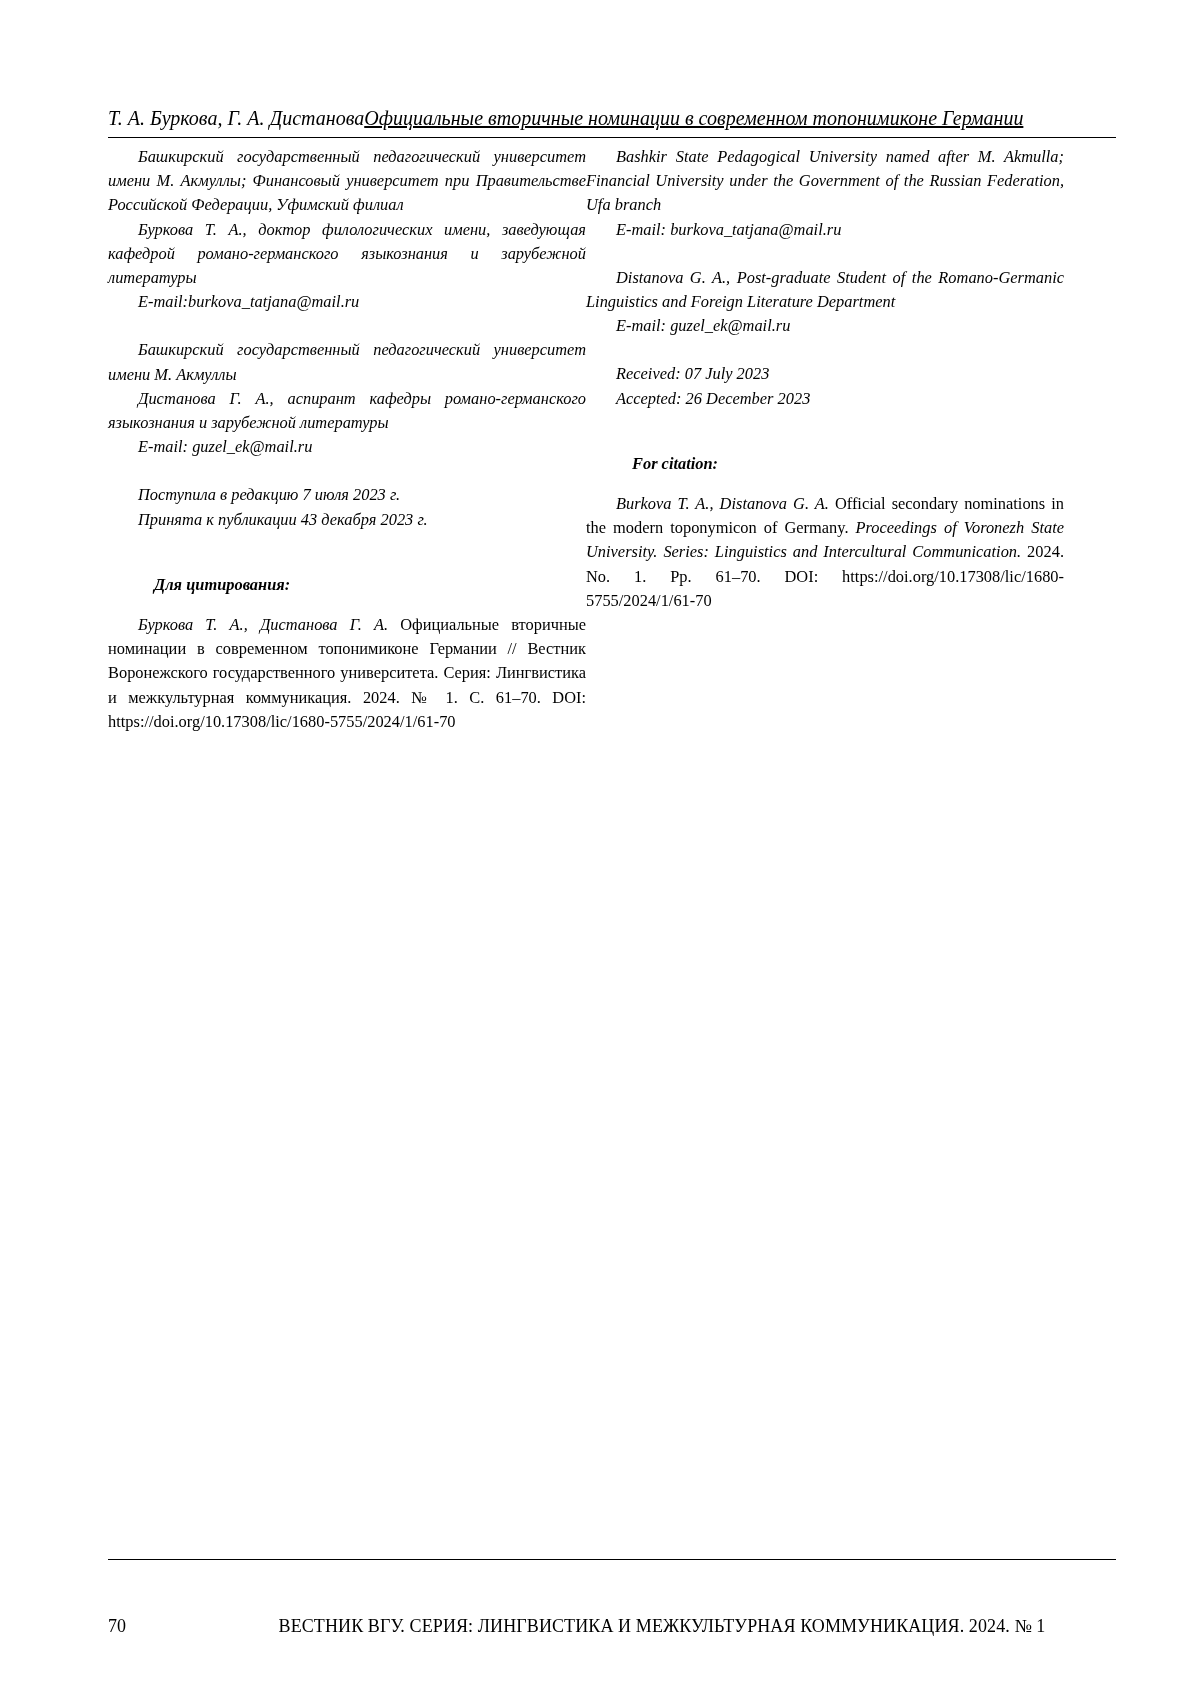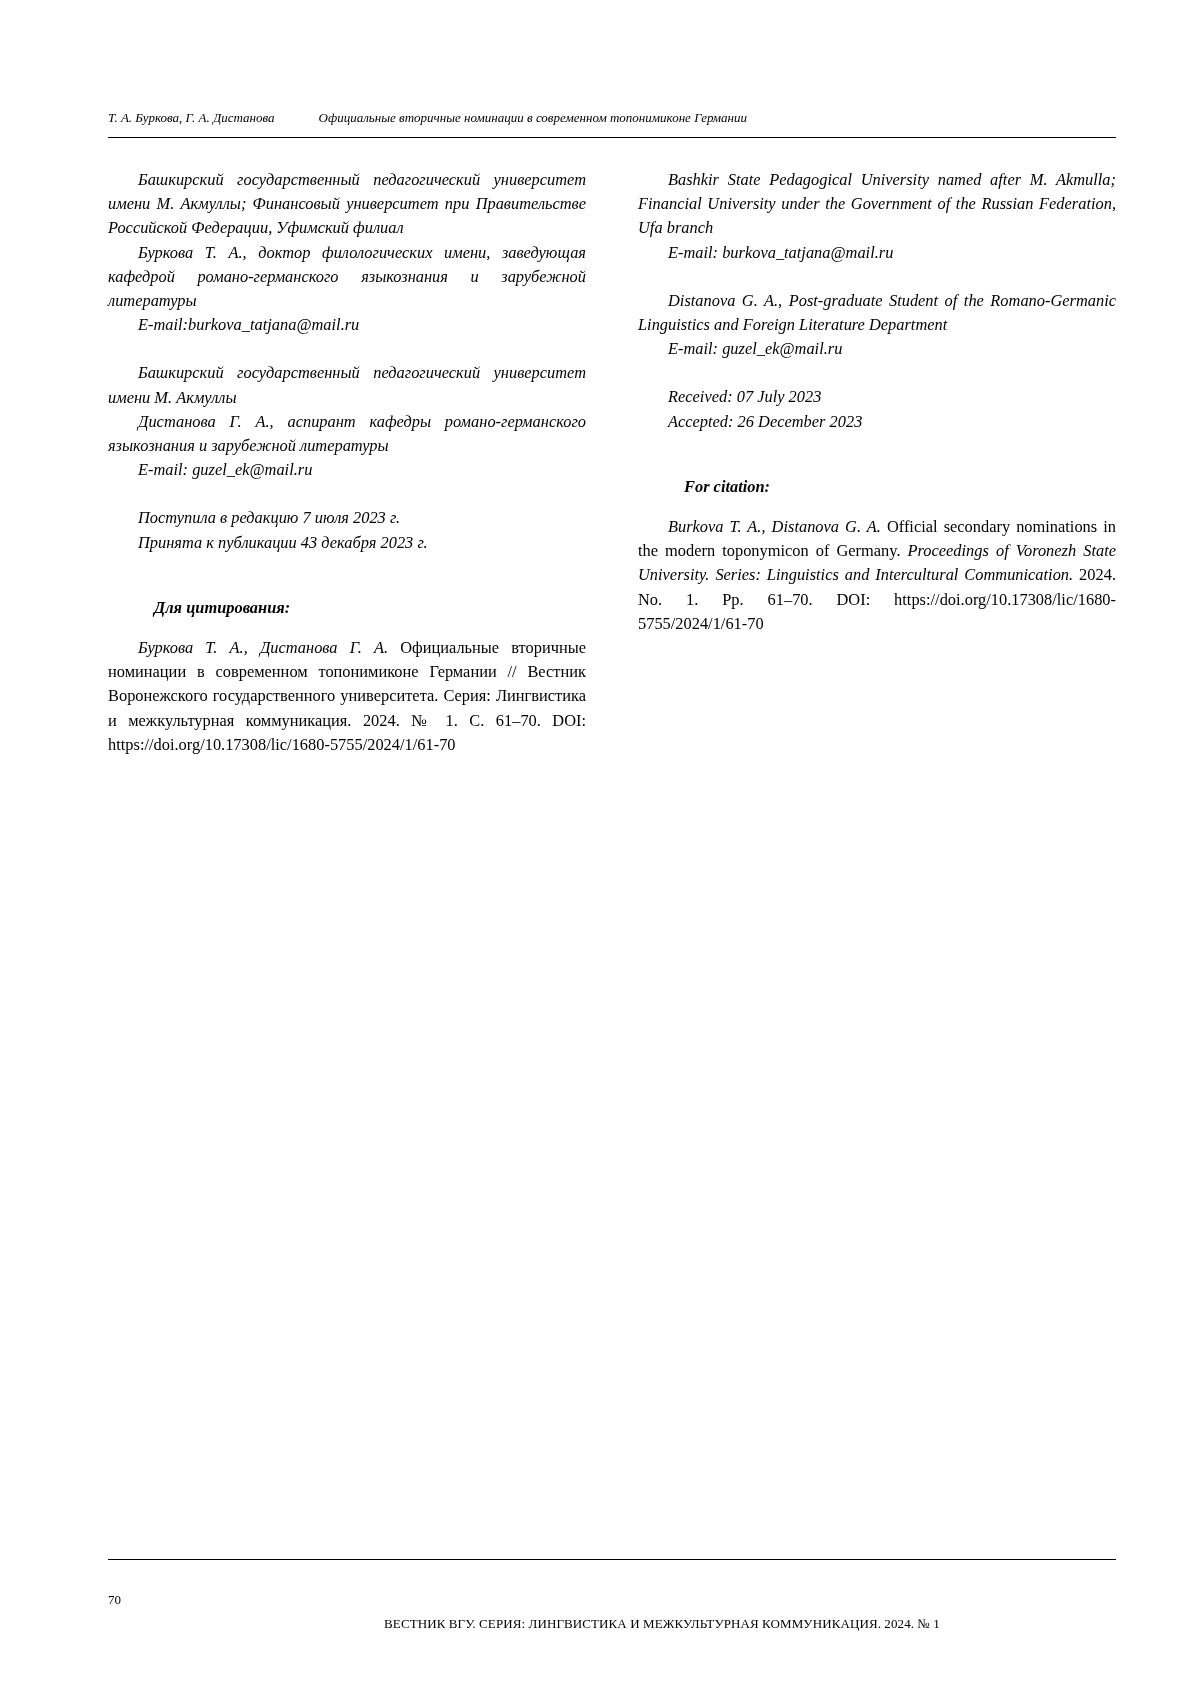"Т. А. Буркова, Г. А." .runhead { font-size: 13px -> 20px }
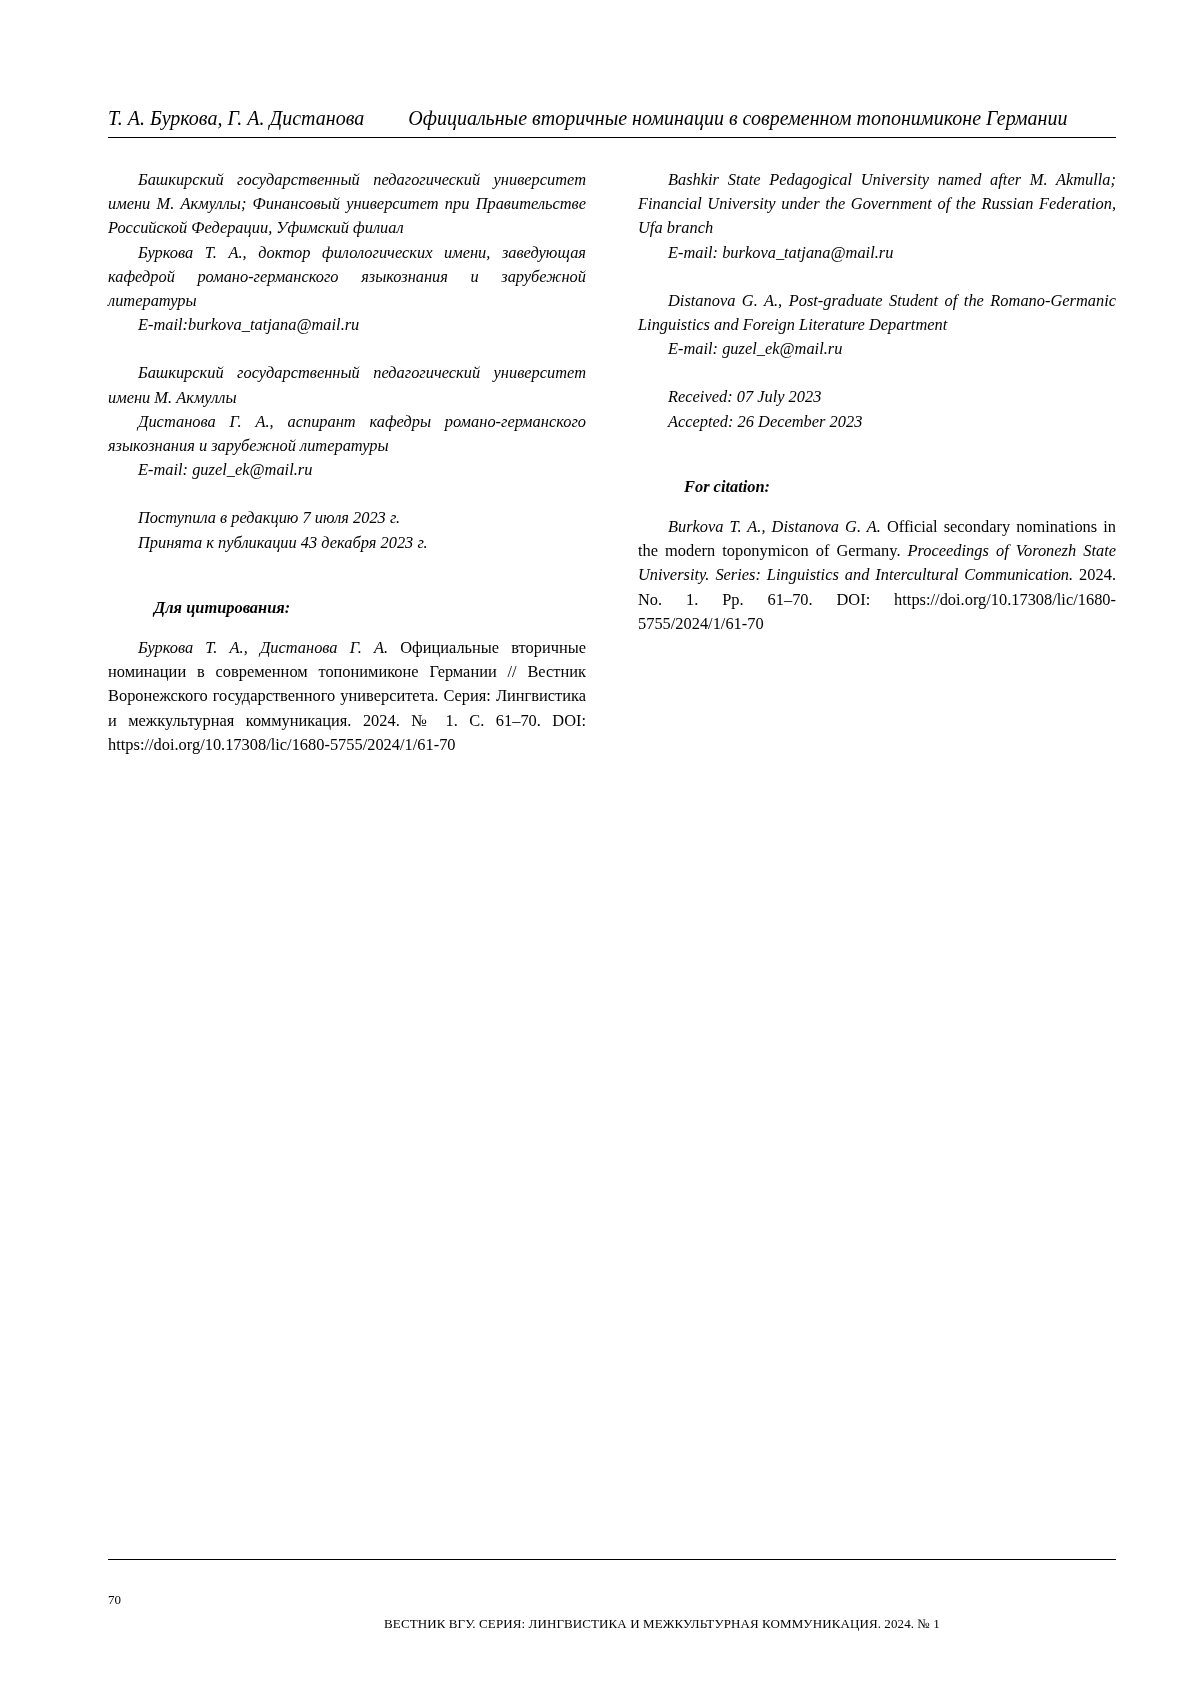"Официальные вторичные номинации в современном топонимиконе Германии" .runhead-title { margin-left: 44px -> none; text-decoration: none -> underline }
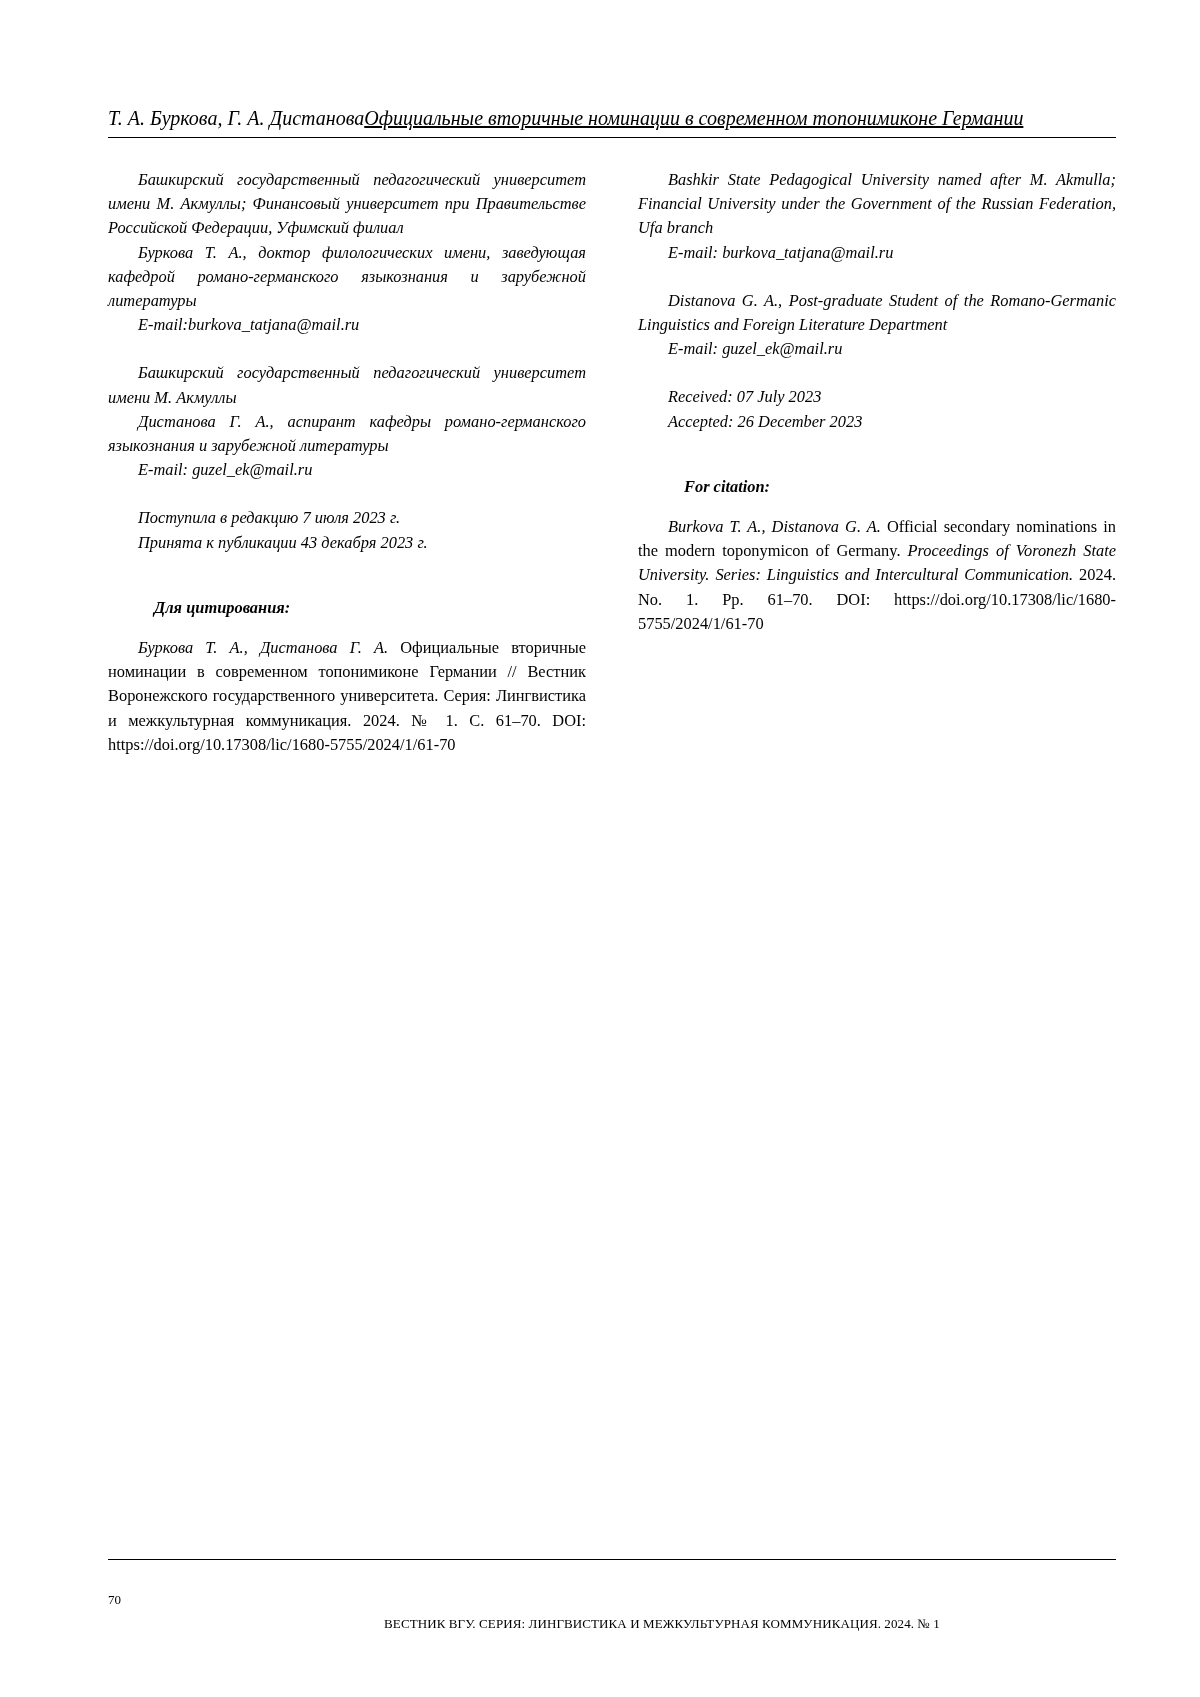"Башкирский государственный" .columns { justify-content: space-between -> flex-start; top: 168px -> 145px }
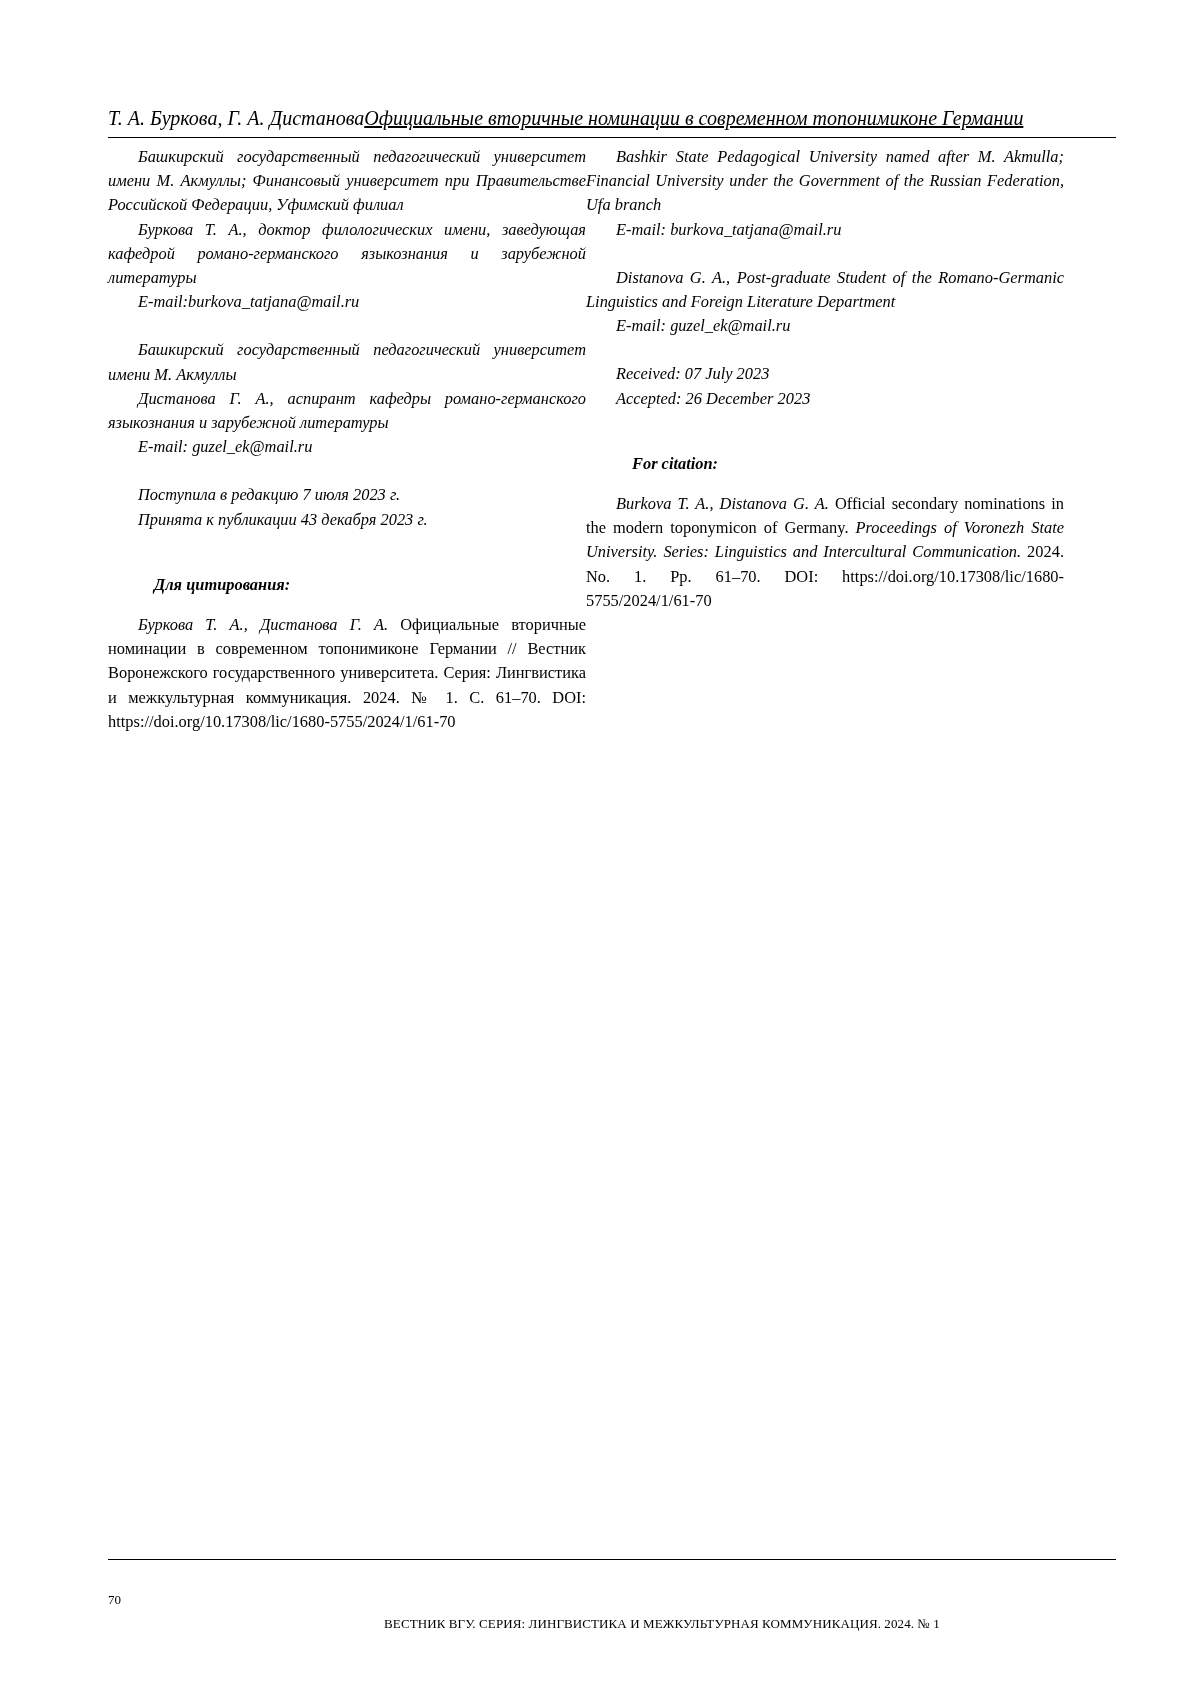"70" .footer { align-items: center -> flex-end; font-size: 13px -> 18px }
